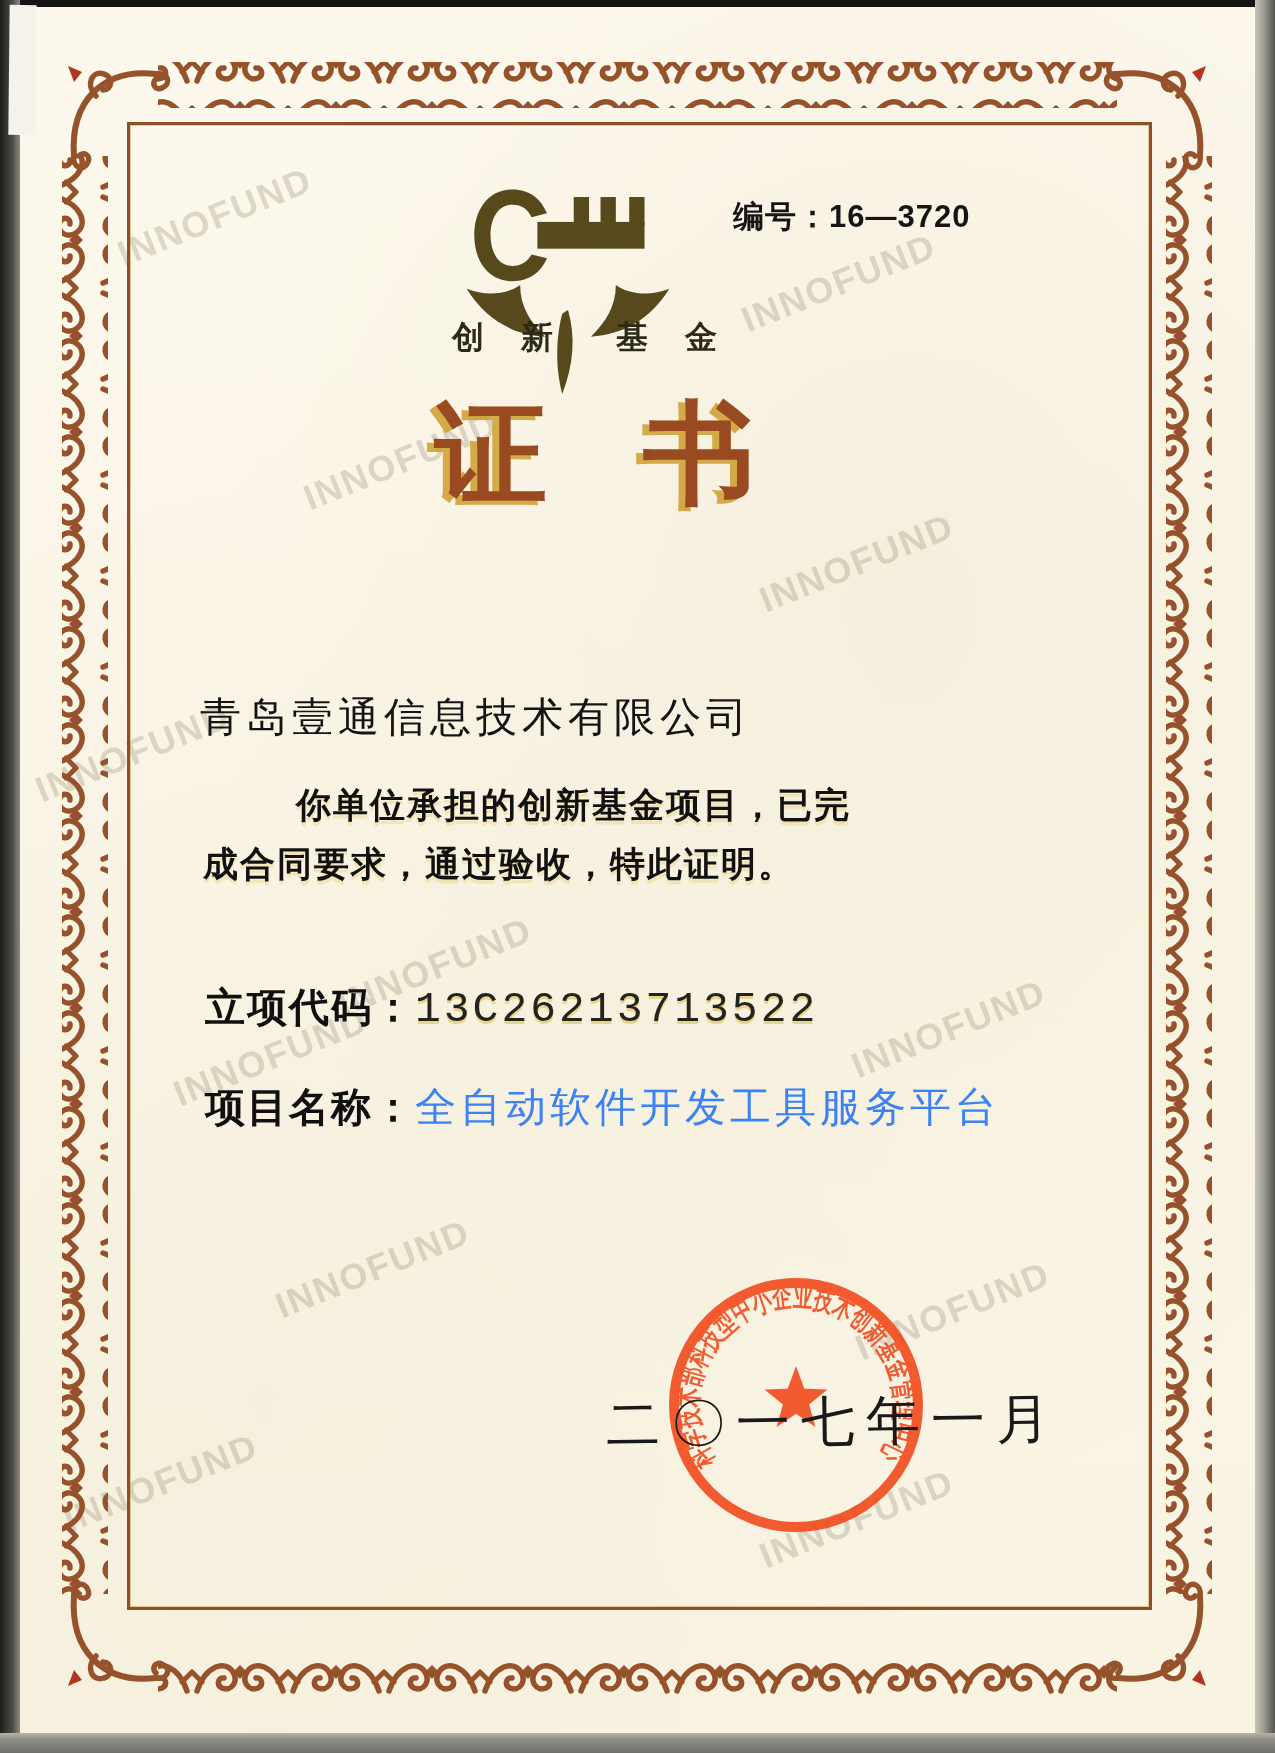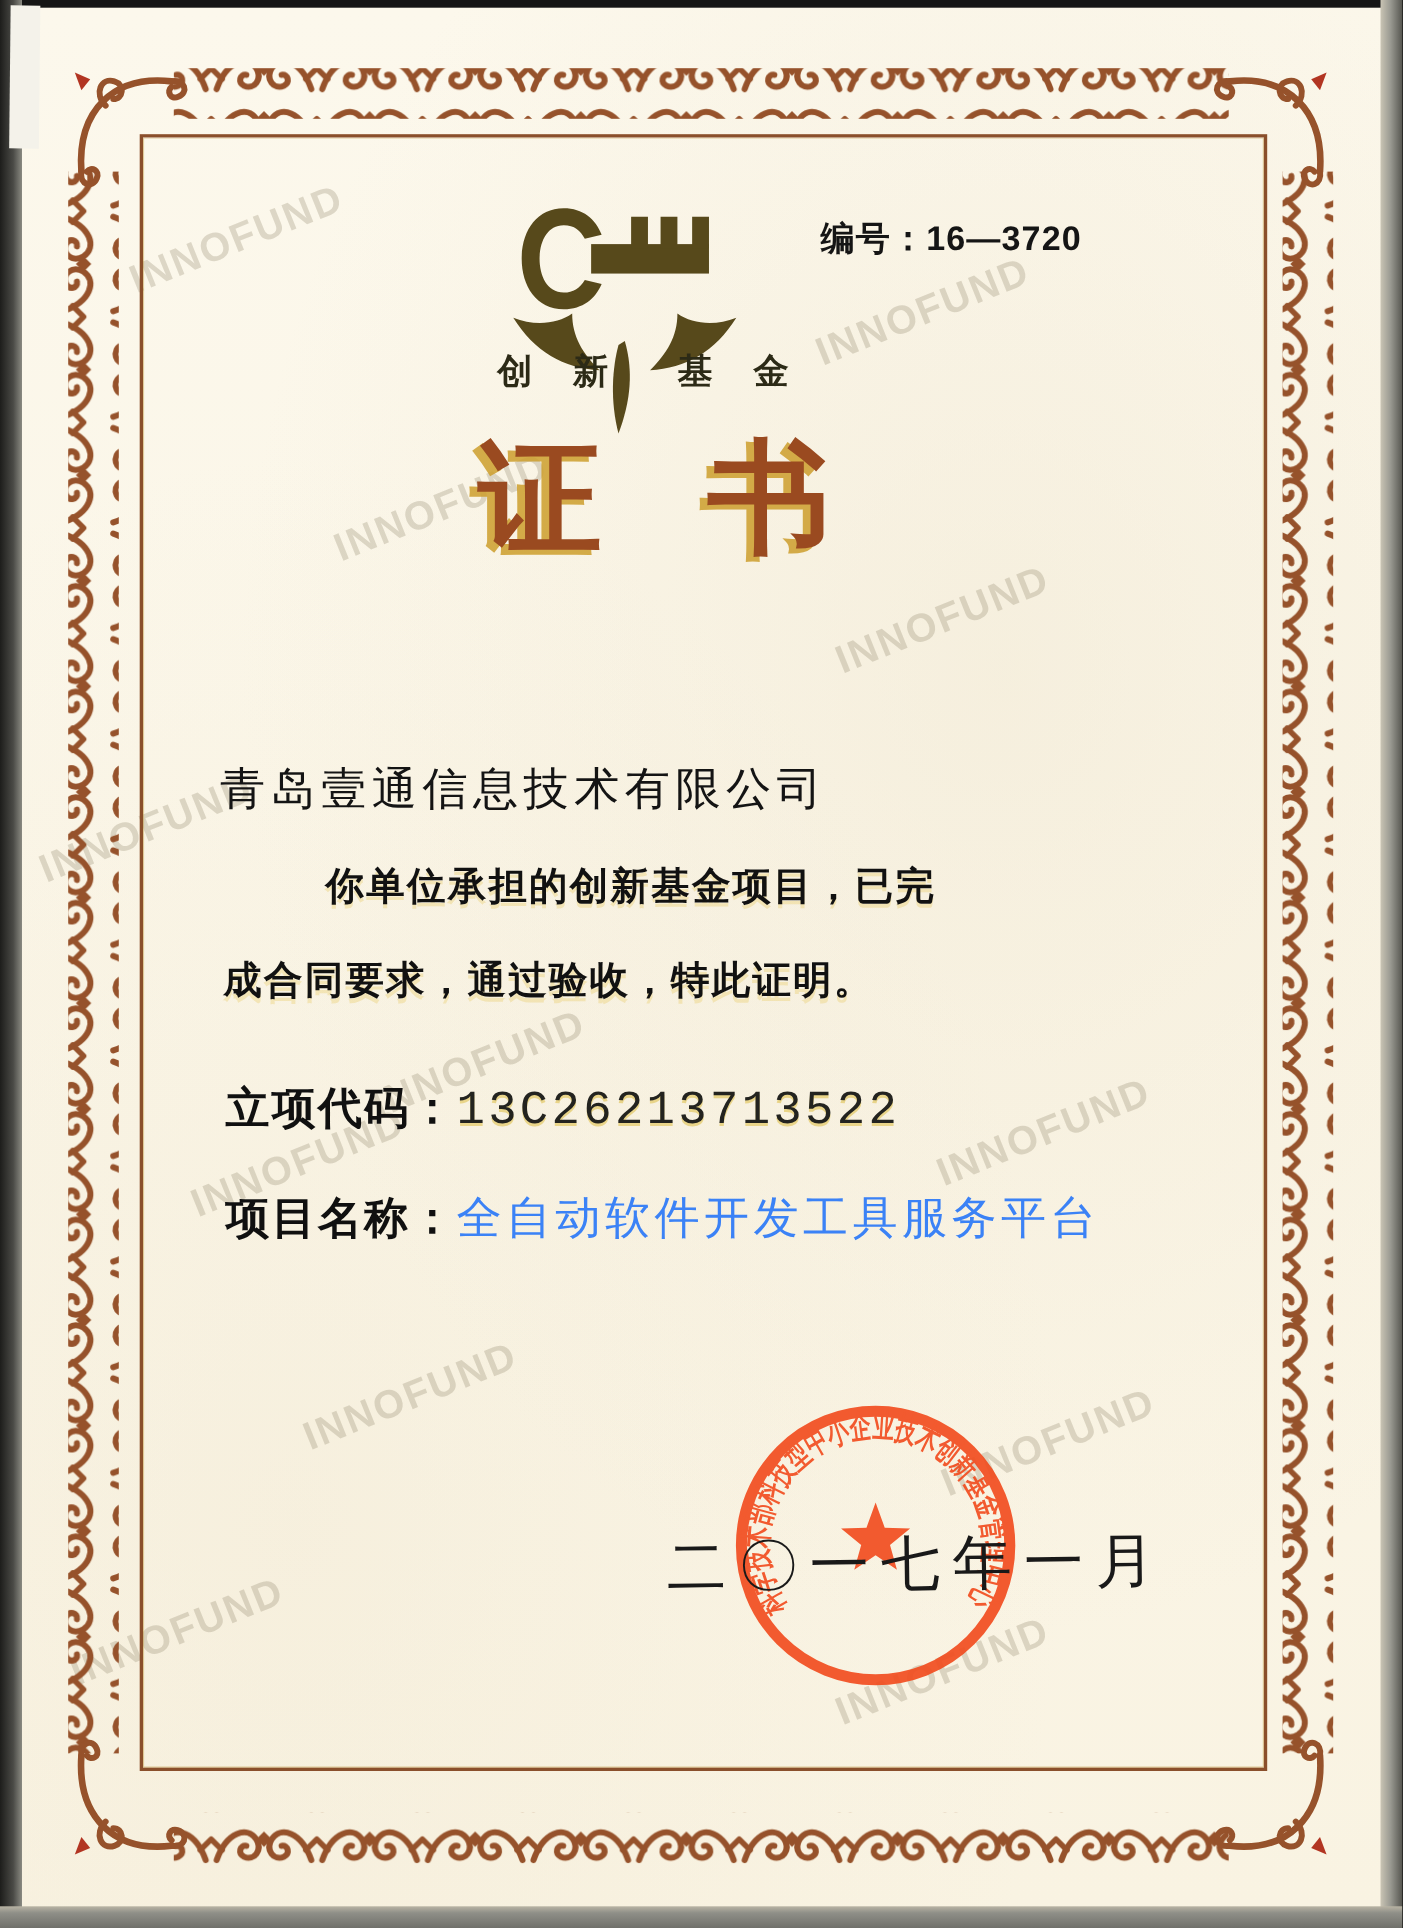"编号：16—3720" .serial { margin-left: 13px -> none }
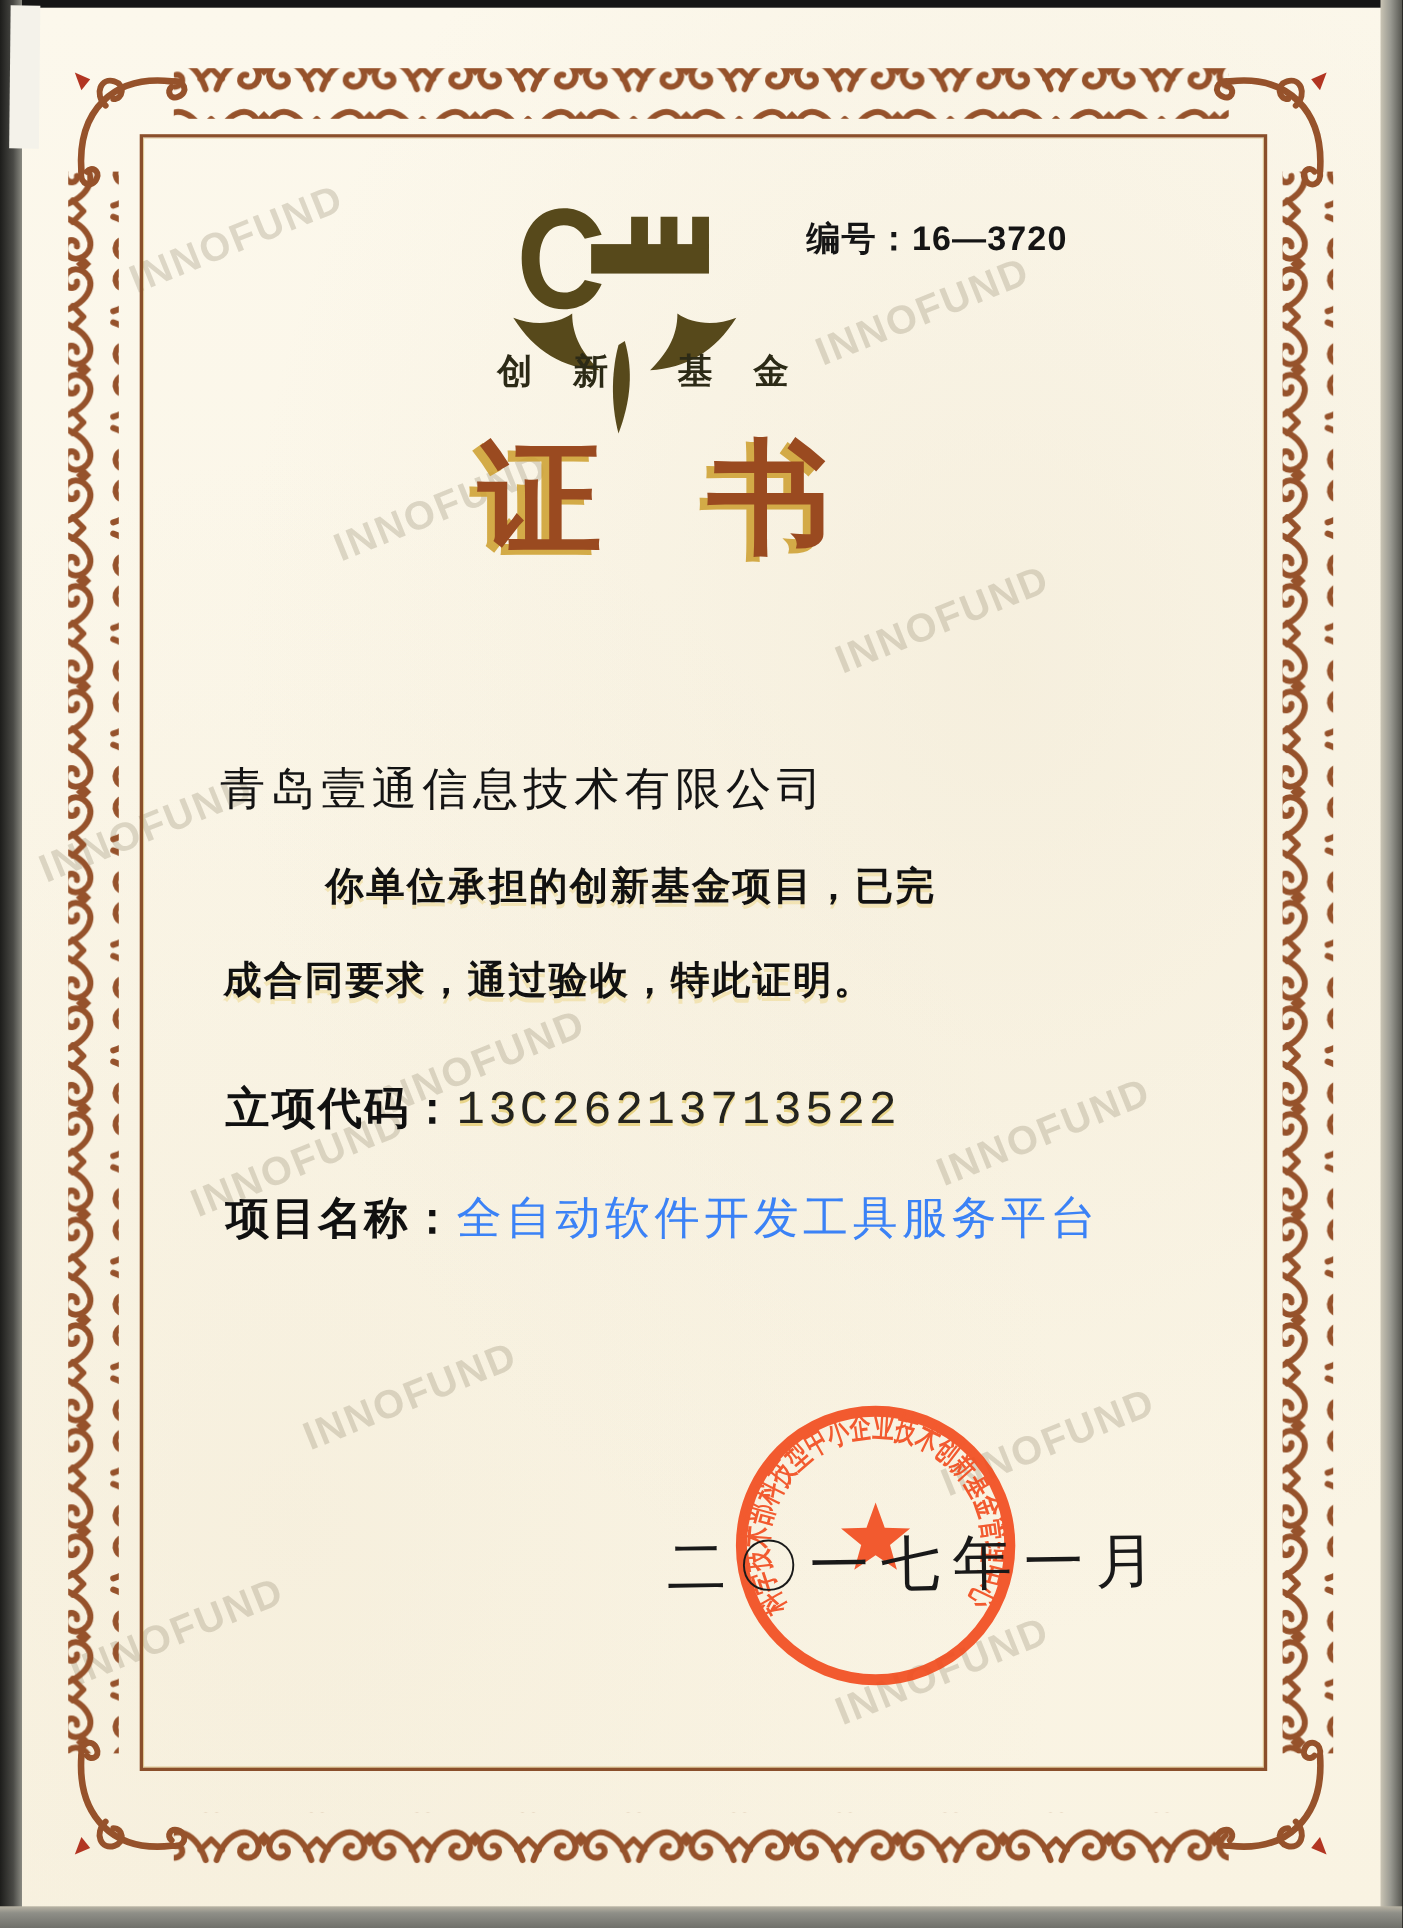"成合同要求，通过验收，特此证明。" .body-line.l2 { top: 868px -> 841px }
